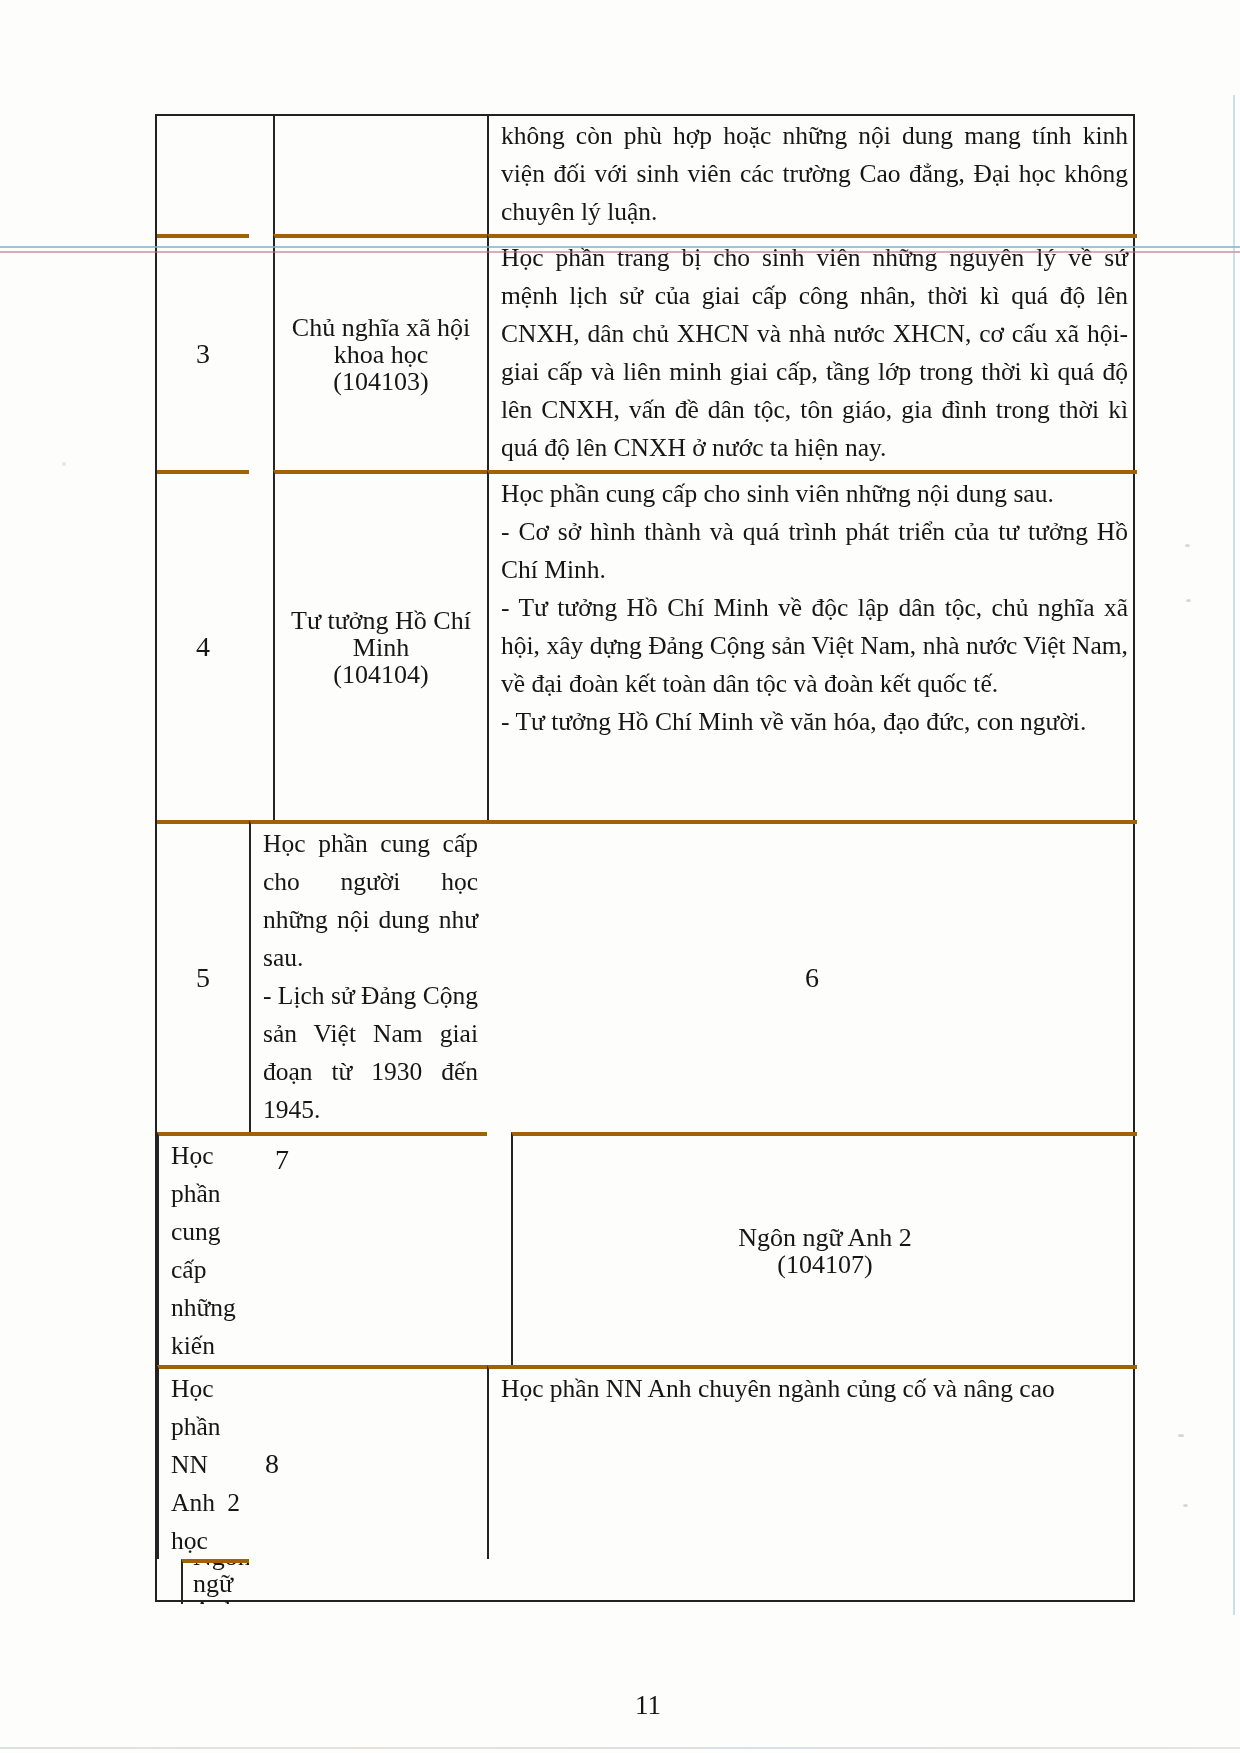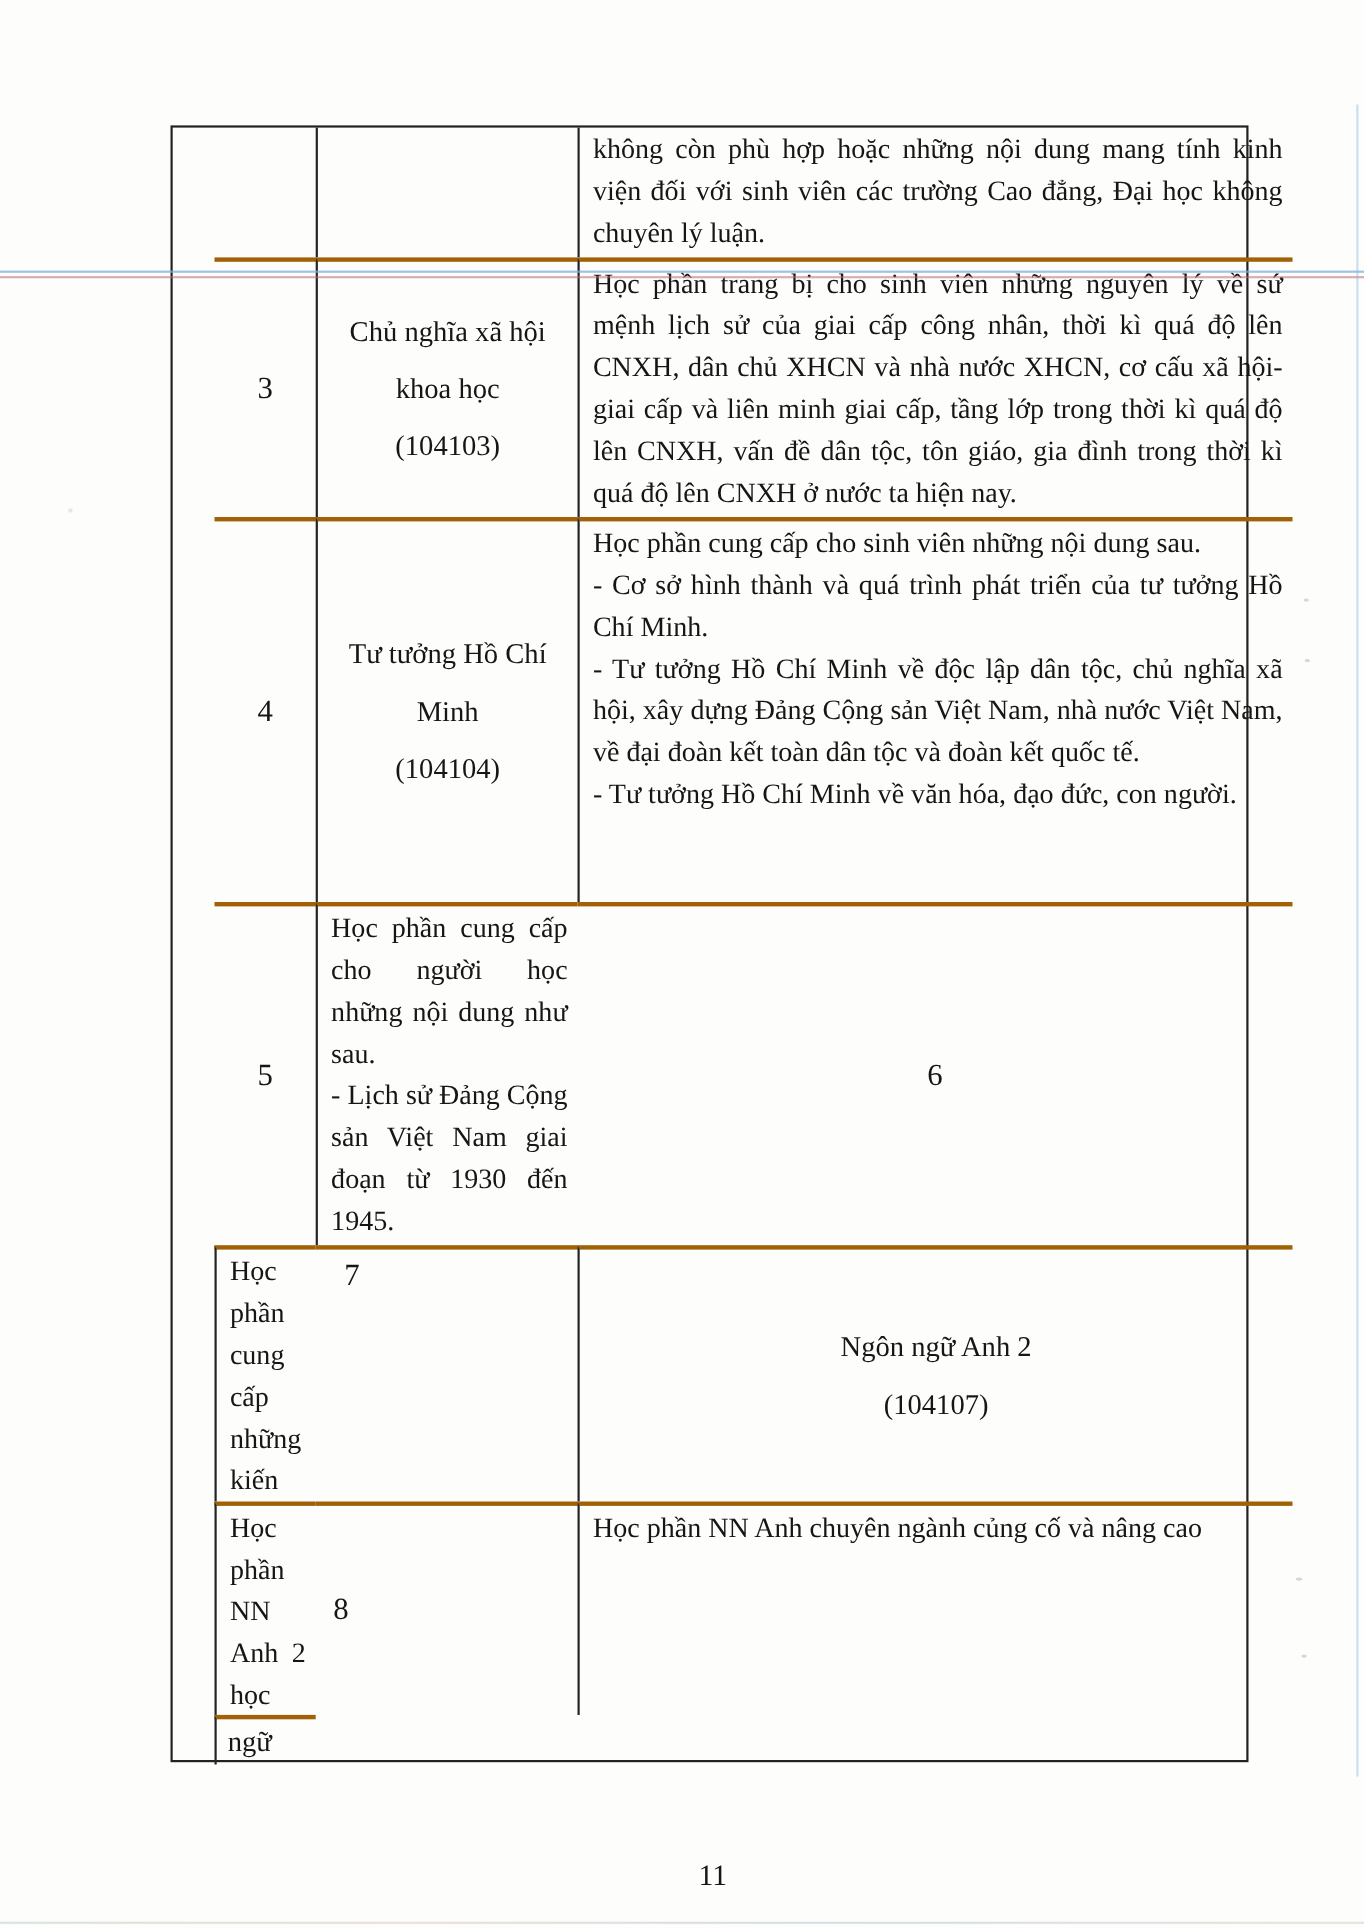"không còn phù hợp hoặc" .course-table { padding-left: 38px -> none }
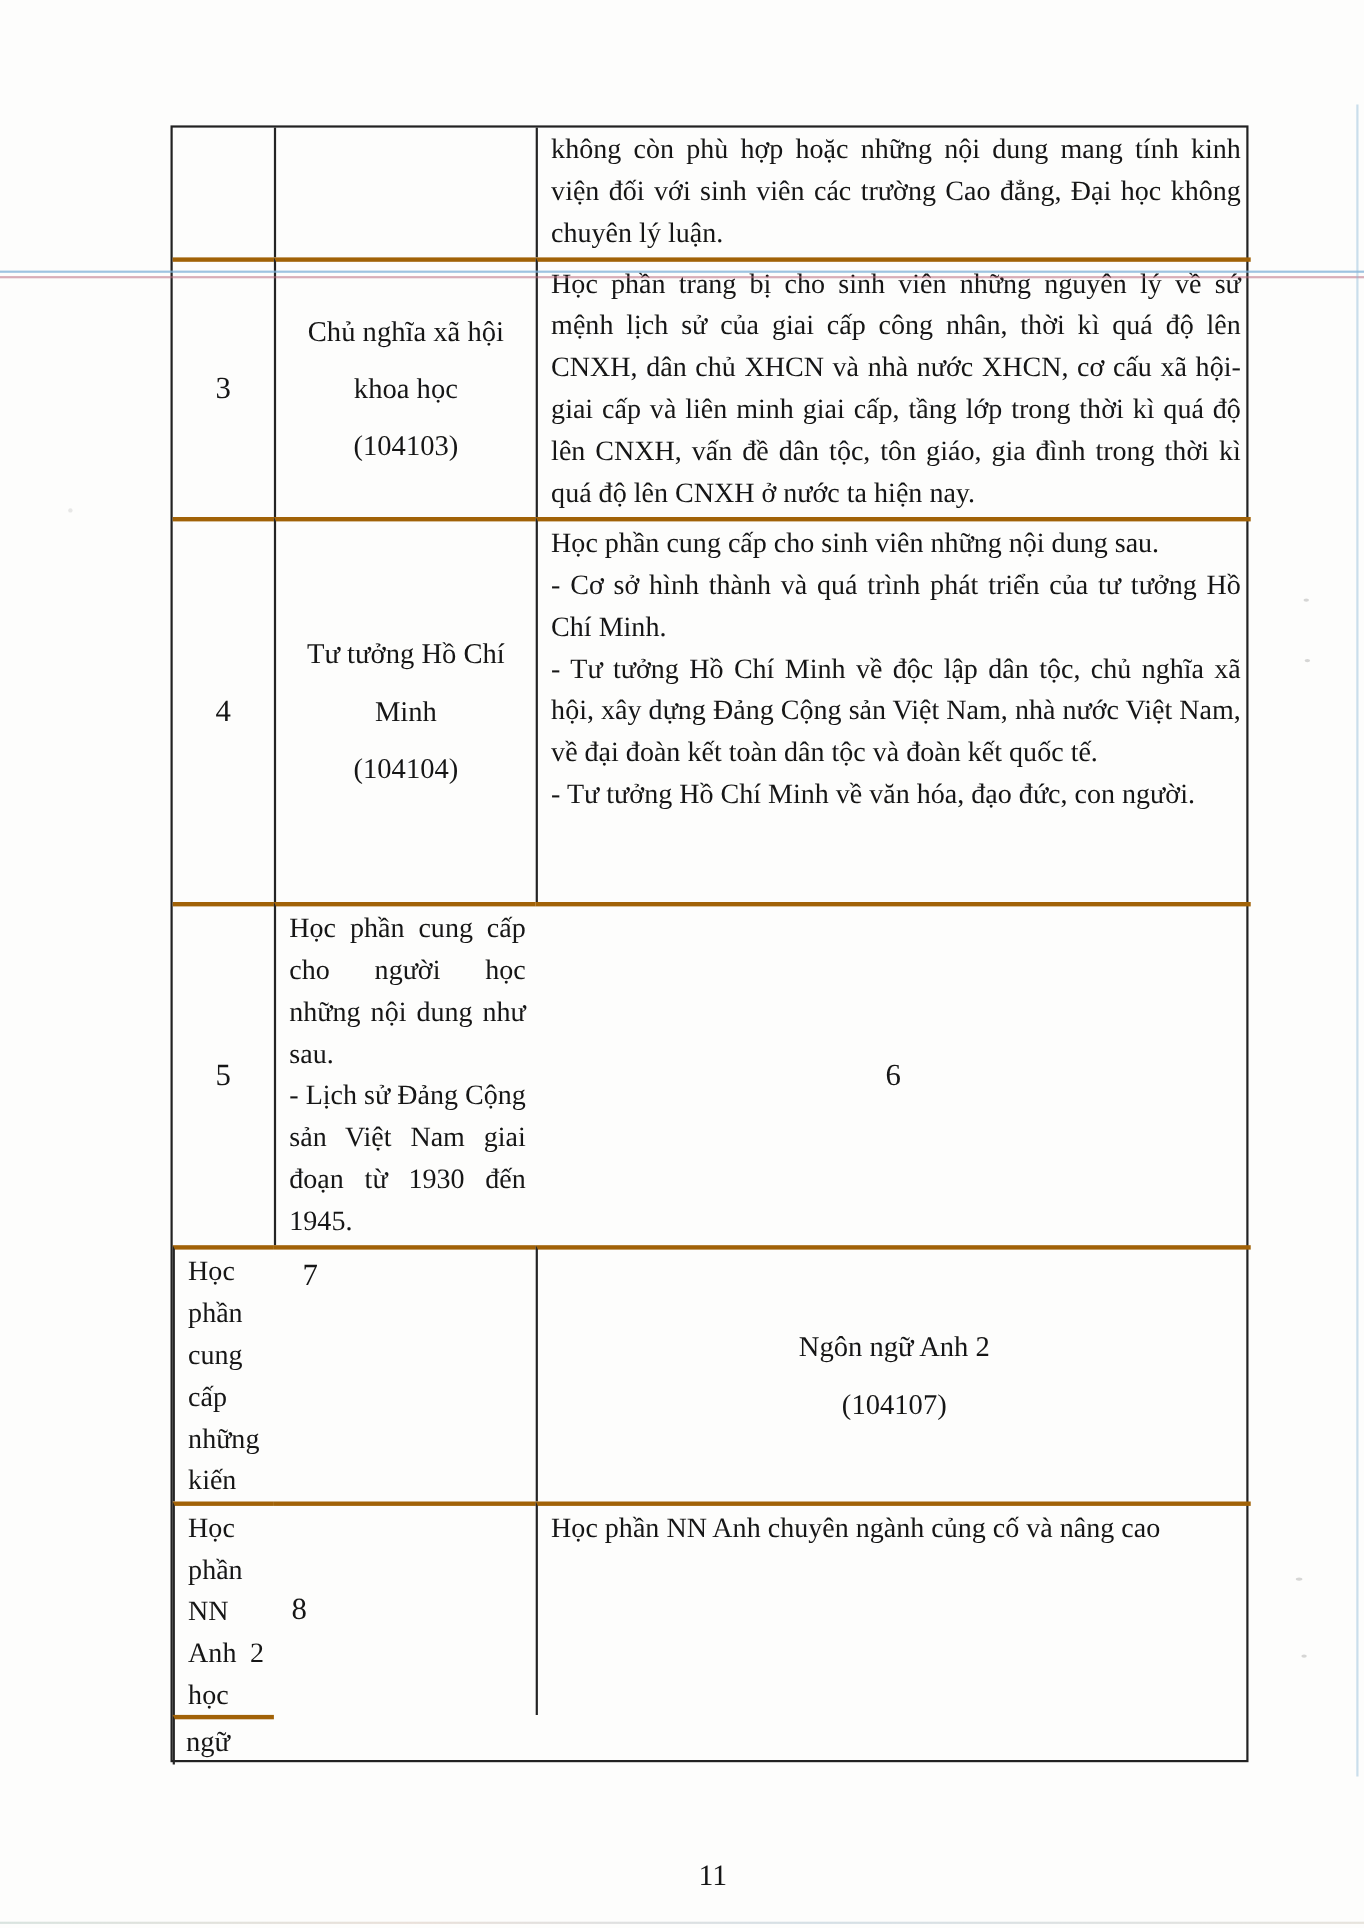"Chủ nghĩa xã hội" .name-cell { line-height: 52px -> 27px; margin-left: none -> 24px }
